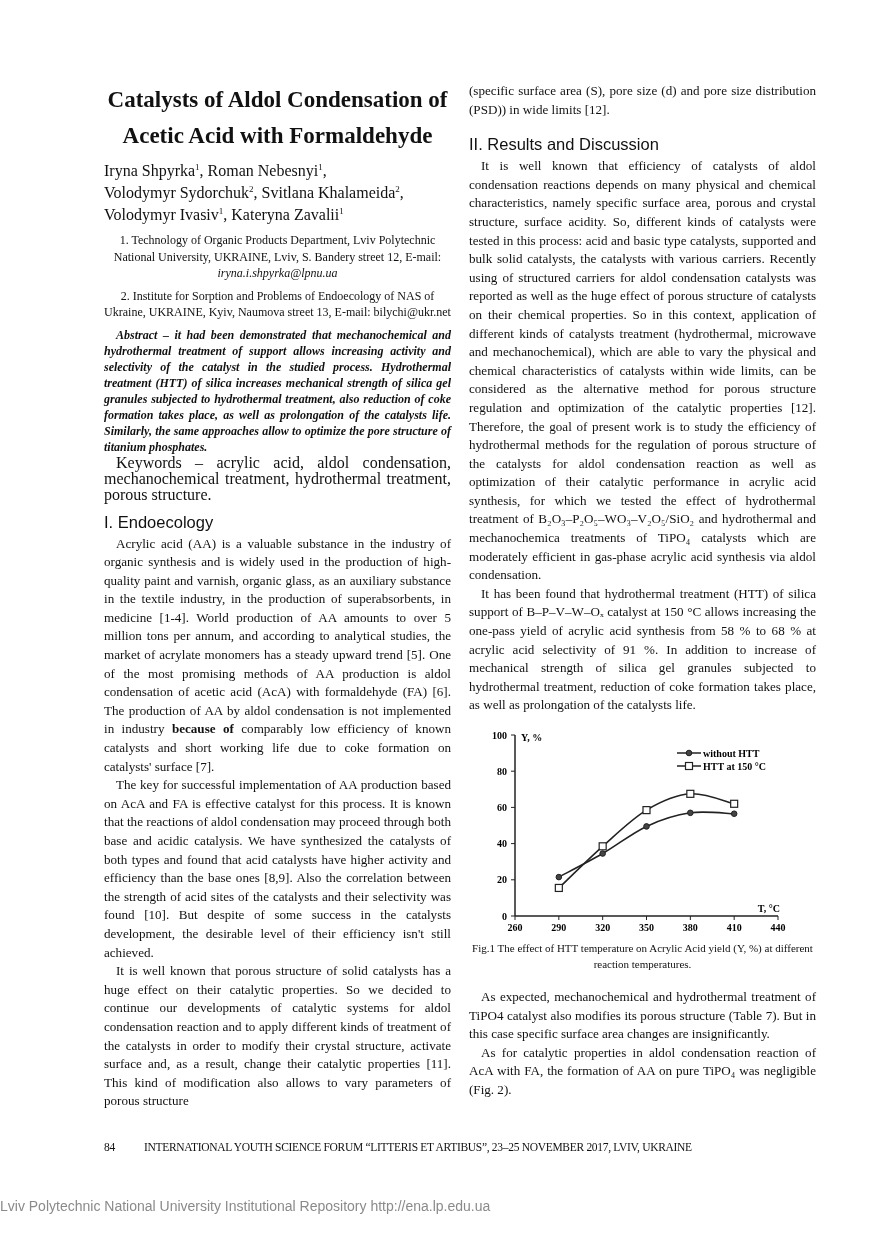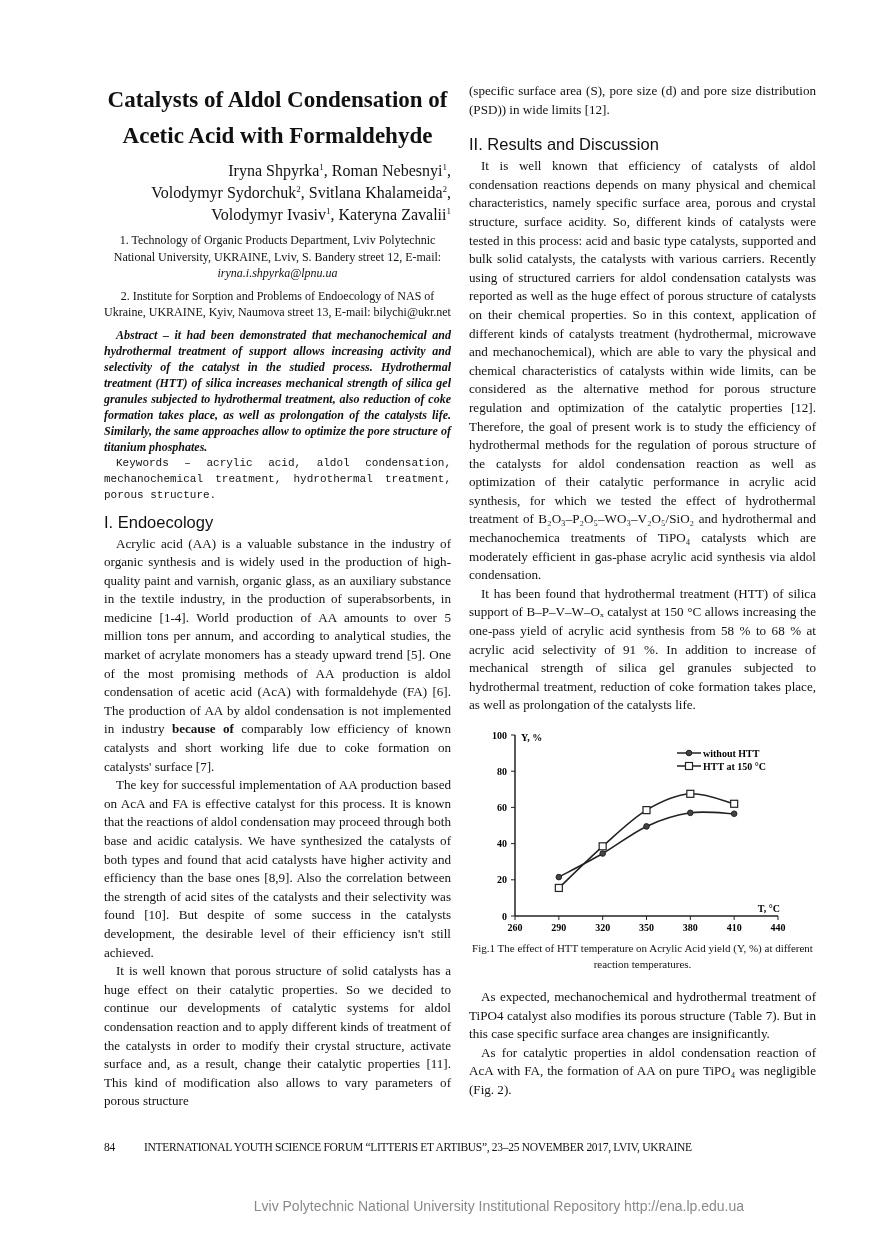"Iryna Shpyrka1, Roman Nebesnyi1," .authors { text-align: right -> left }
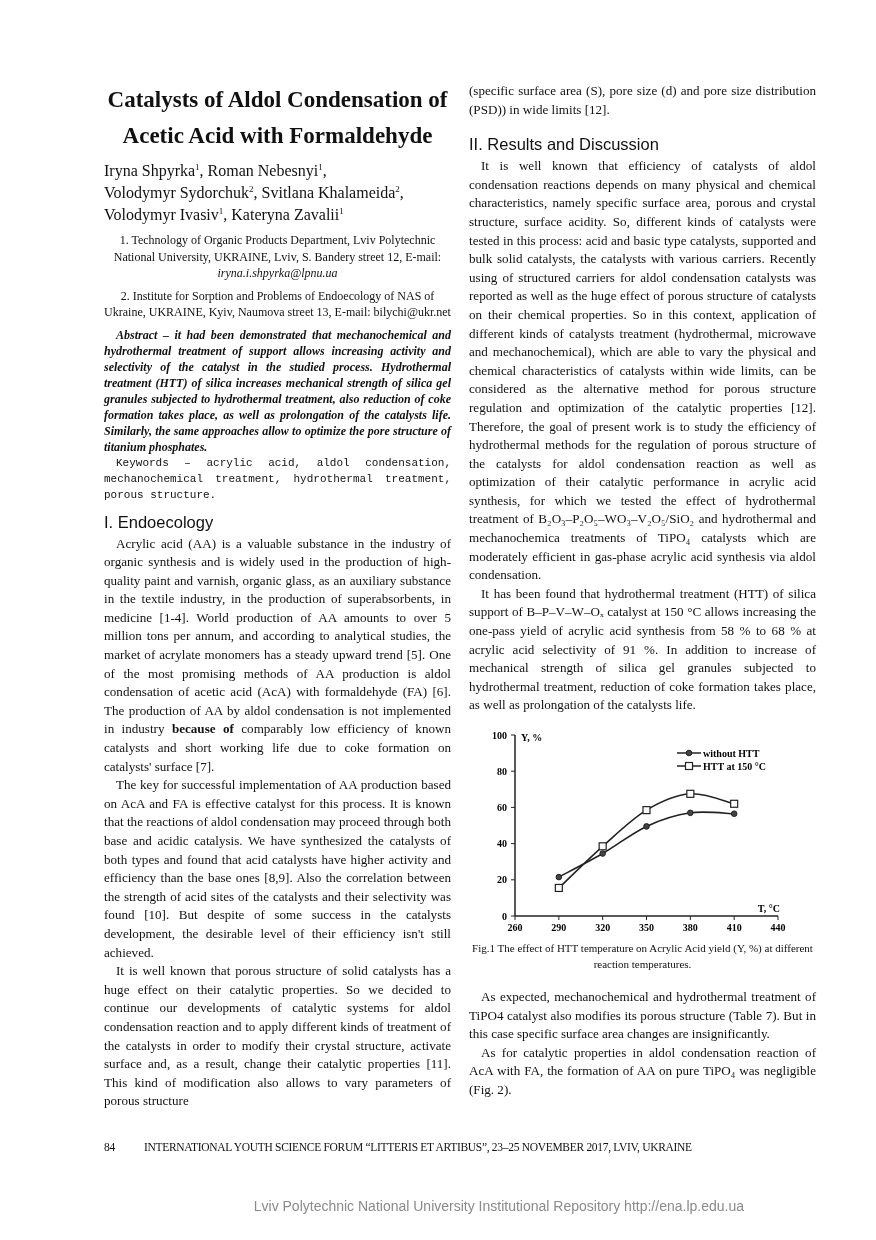"Keywords – acrylic acid, aldol" .keywords { font-family: Liberation Mono, monospace -> none; font-size: 11px -> 16px }
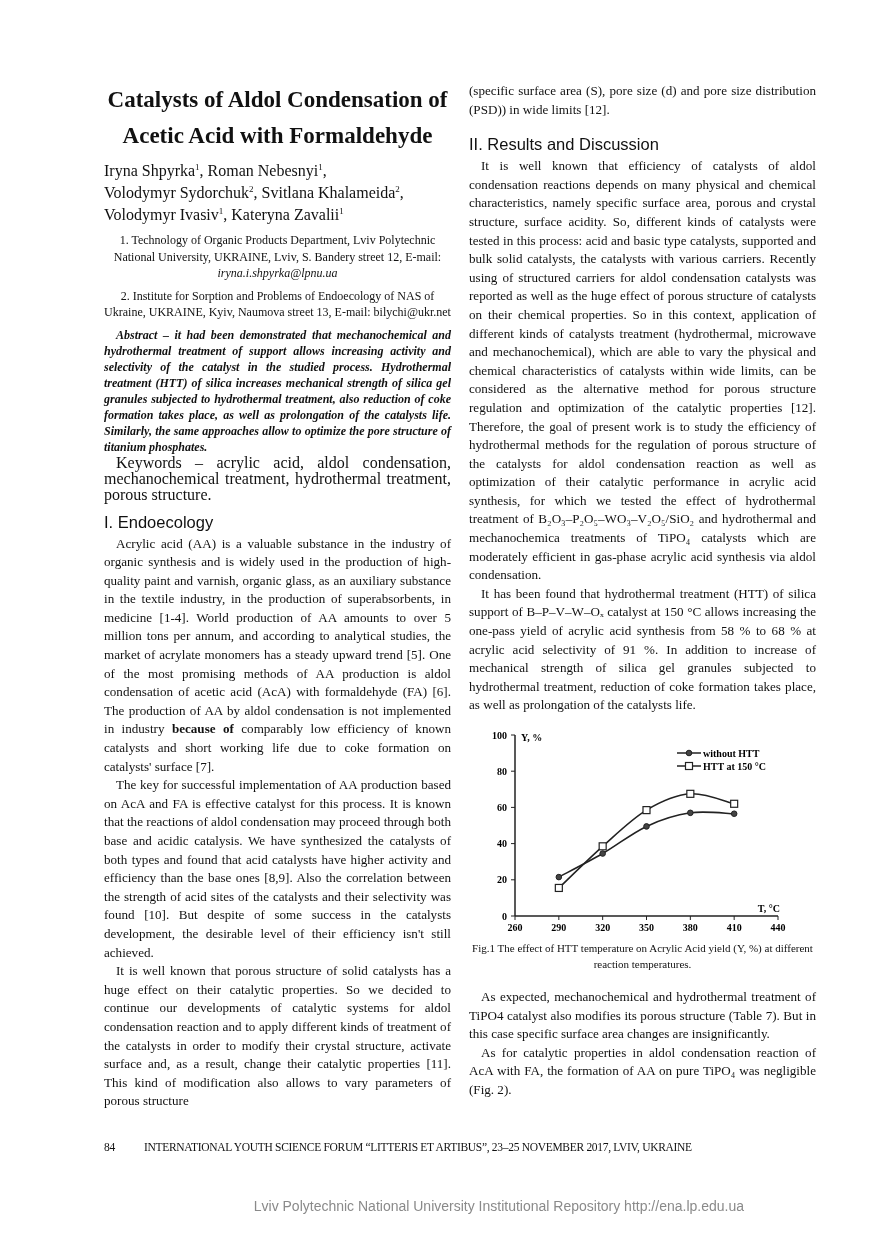"Lviv Polytechnic National University" .repo { left: 8px -> 0; text-align: right -> left }
